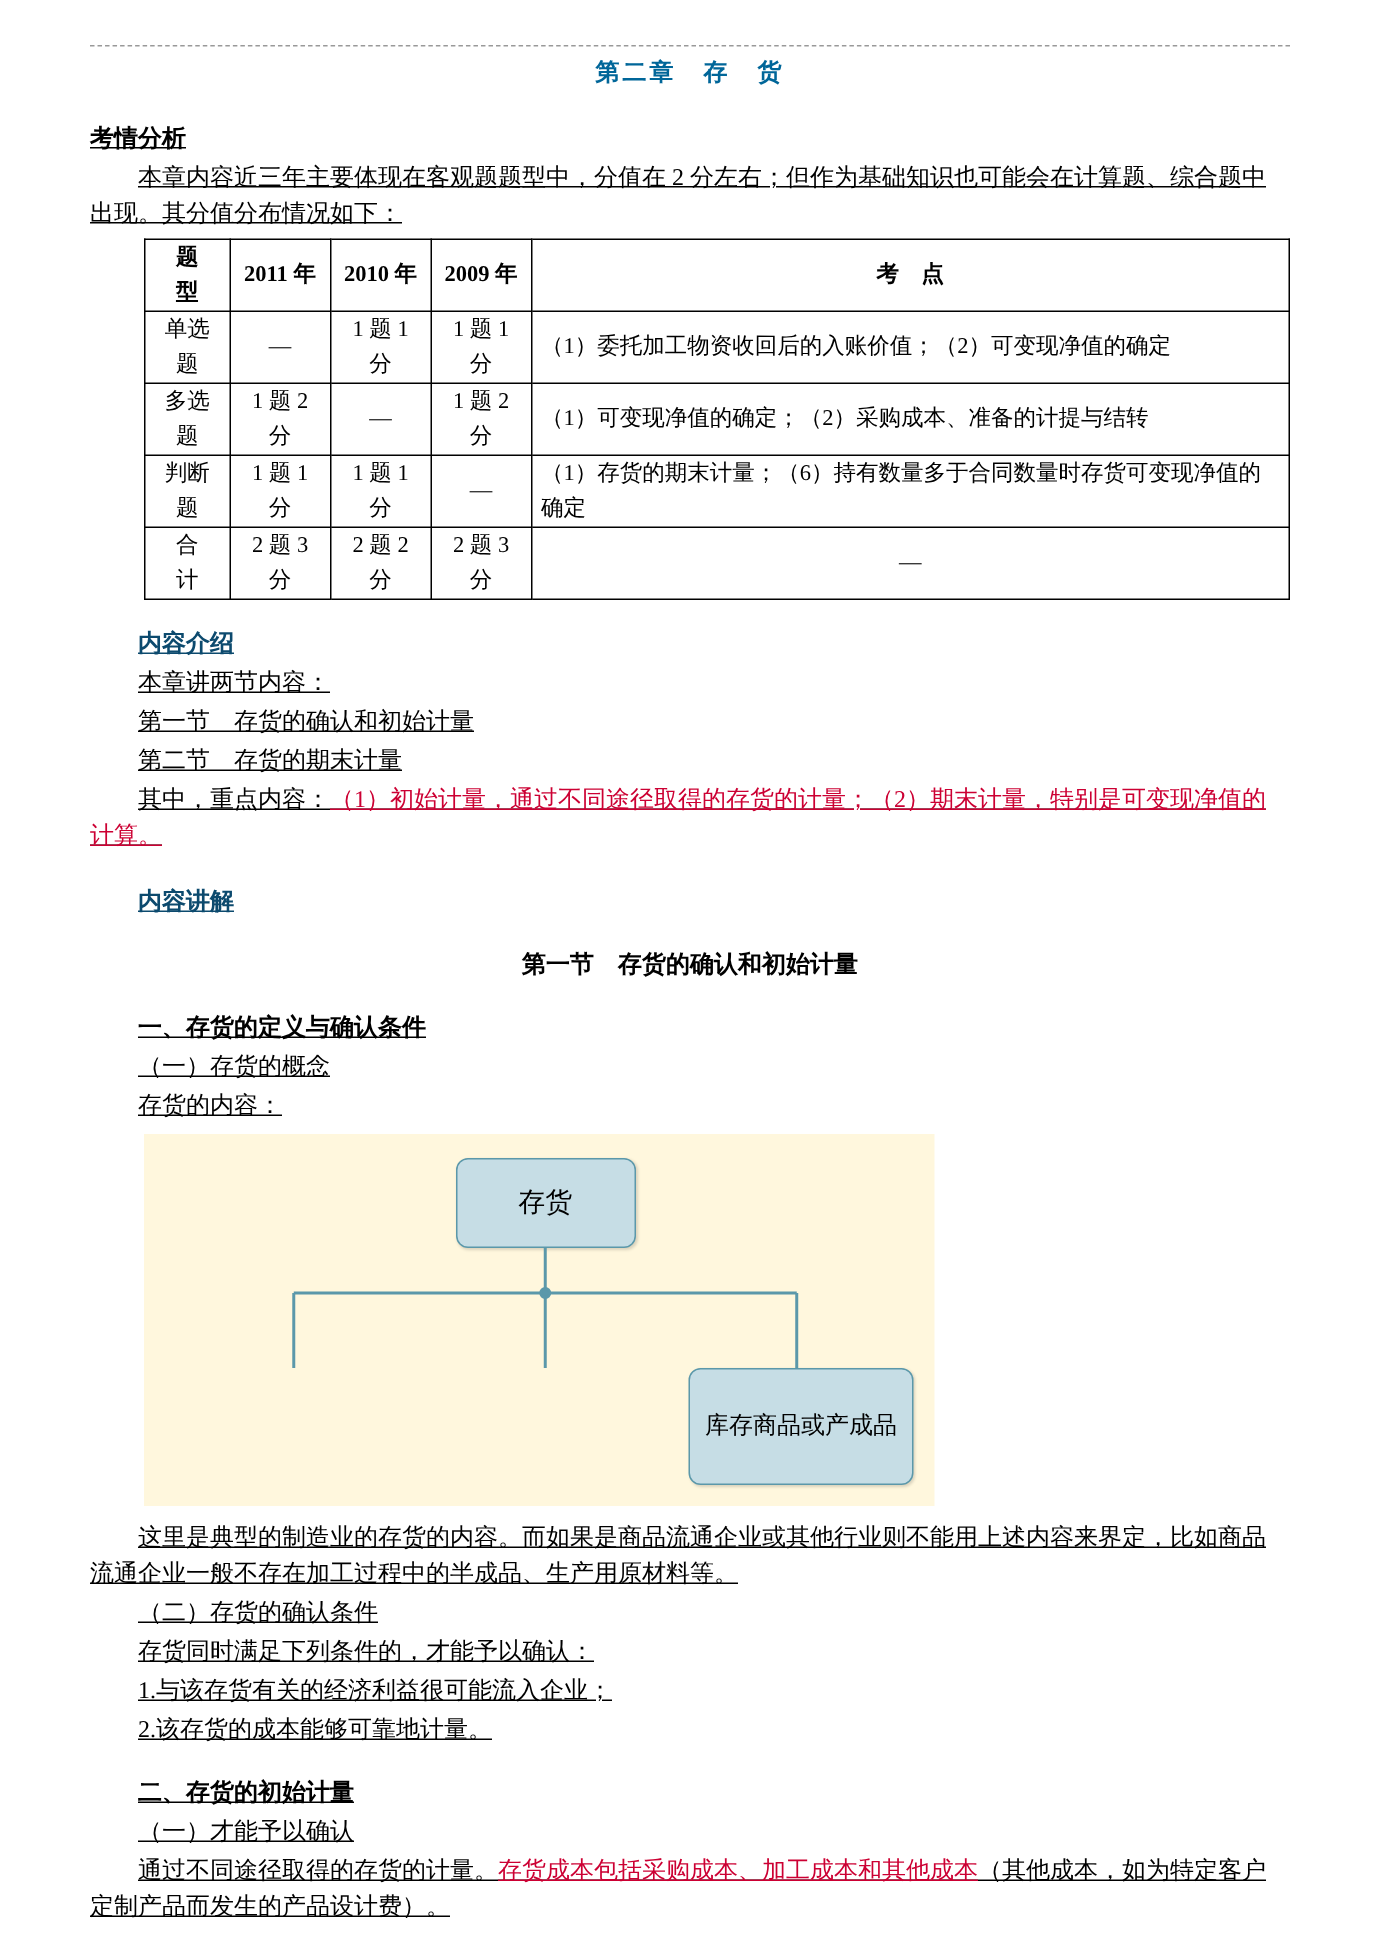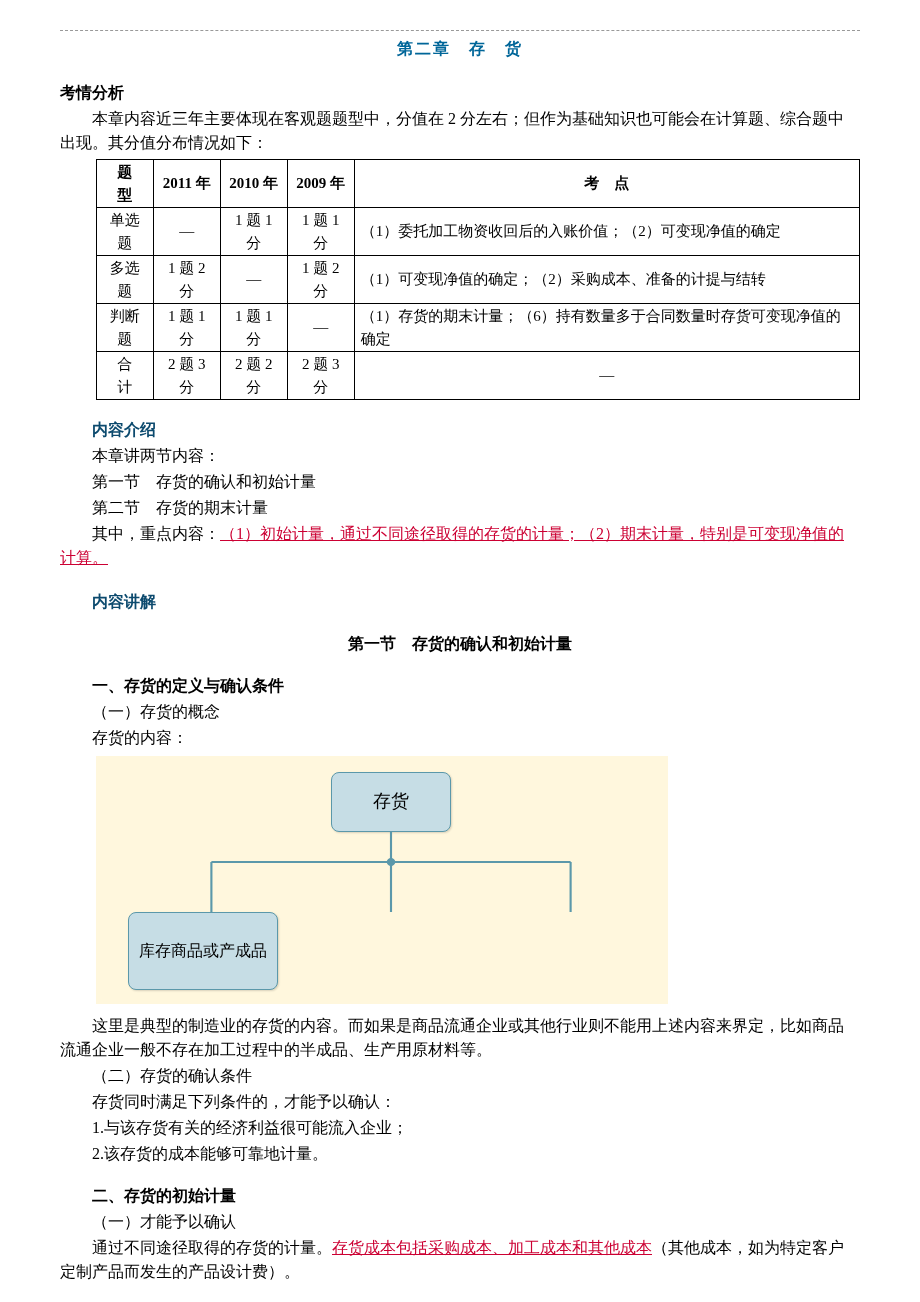"考情分析" p { text-decoration: none -> underline }
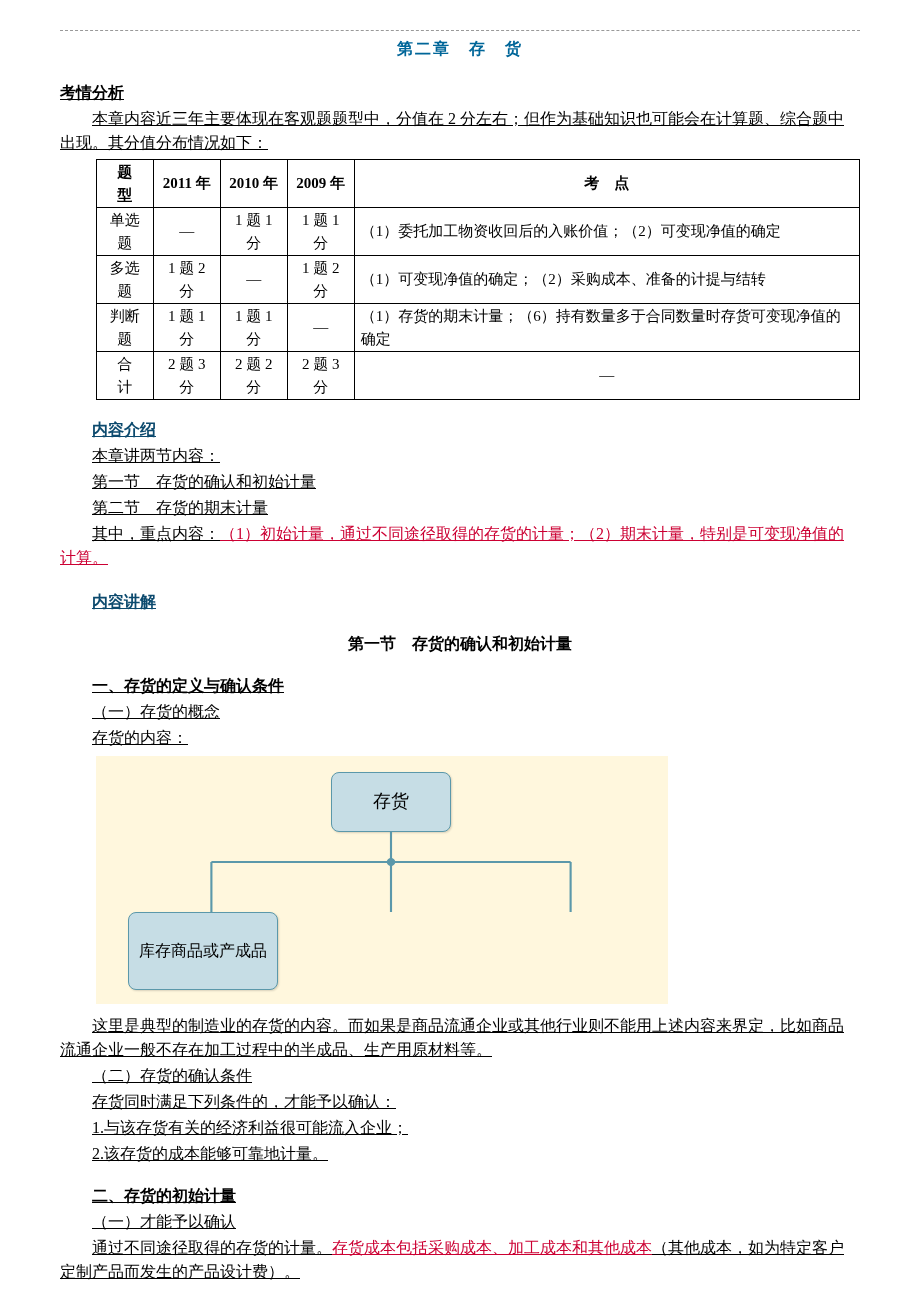"存货" .diagram-wrap { padding: 16px 14px 14px 32px -> 16px 14px 14px 22px; width: 572px -> 527px }
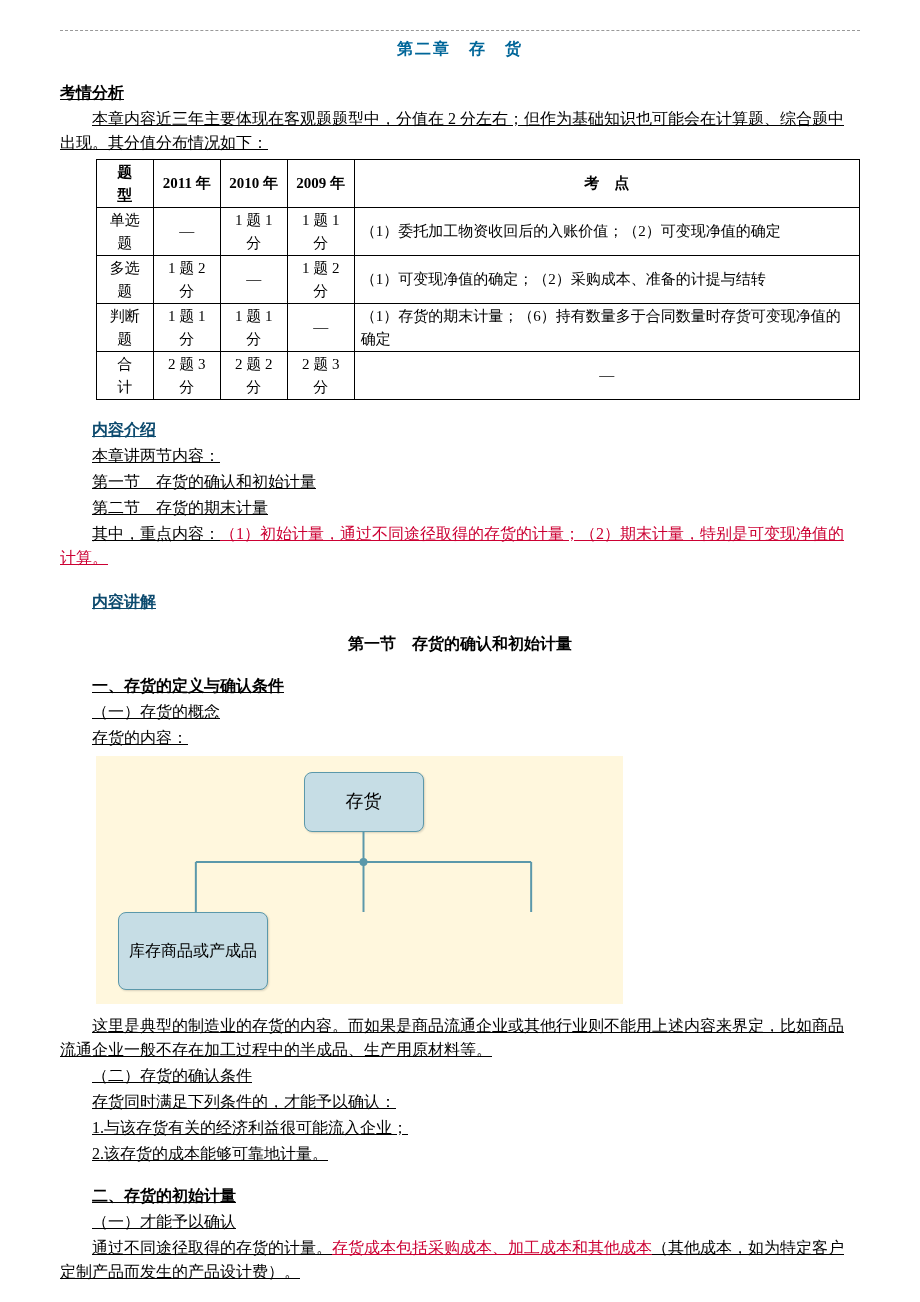"库存商品或产成品" .diagram-bottom-row { justify-content: space-between -> flex-end }
